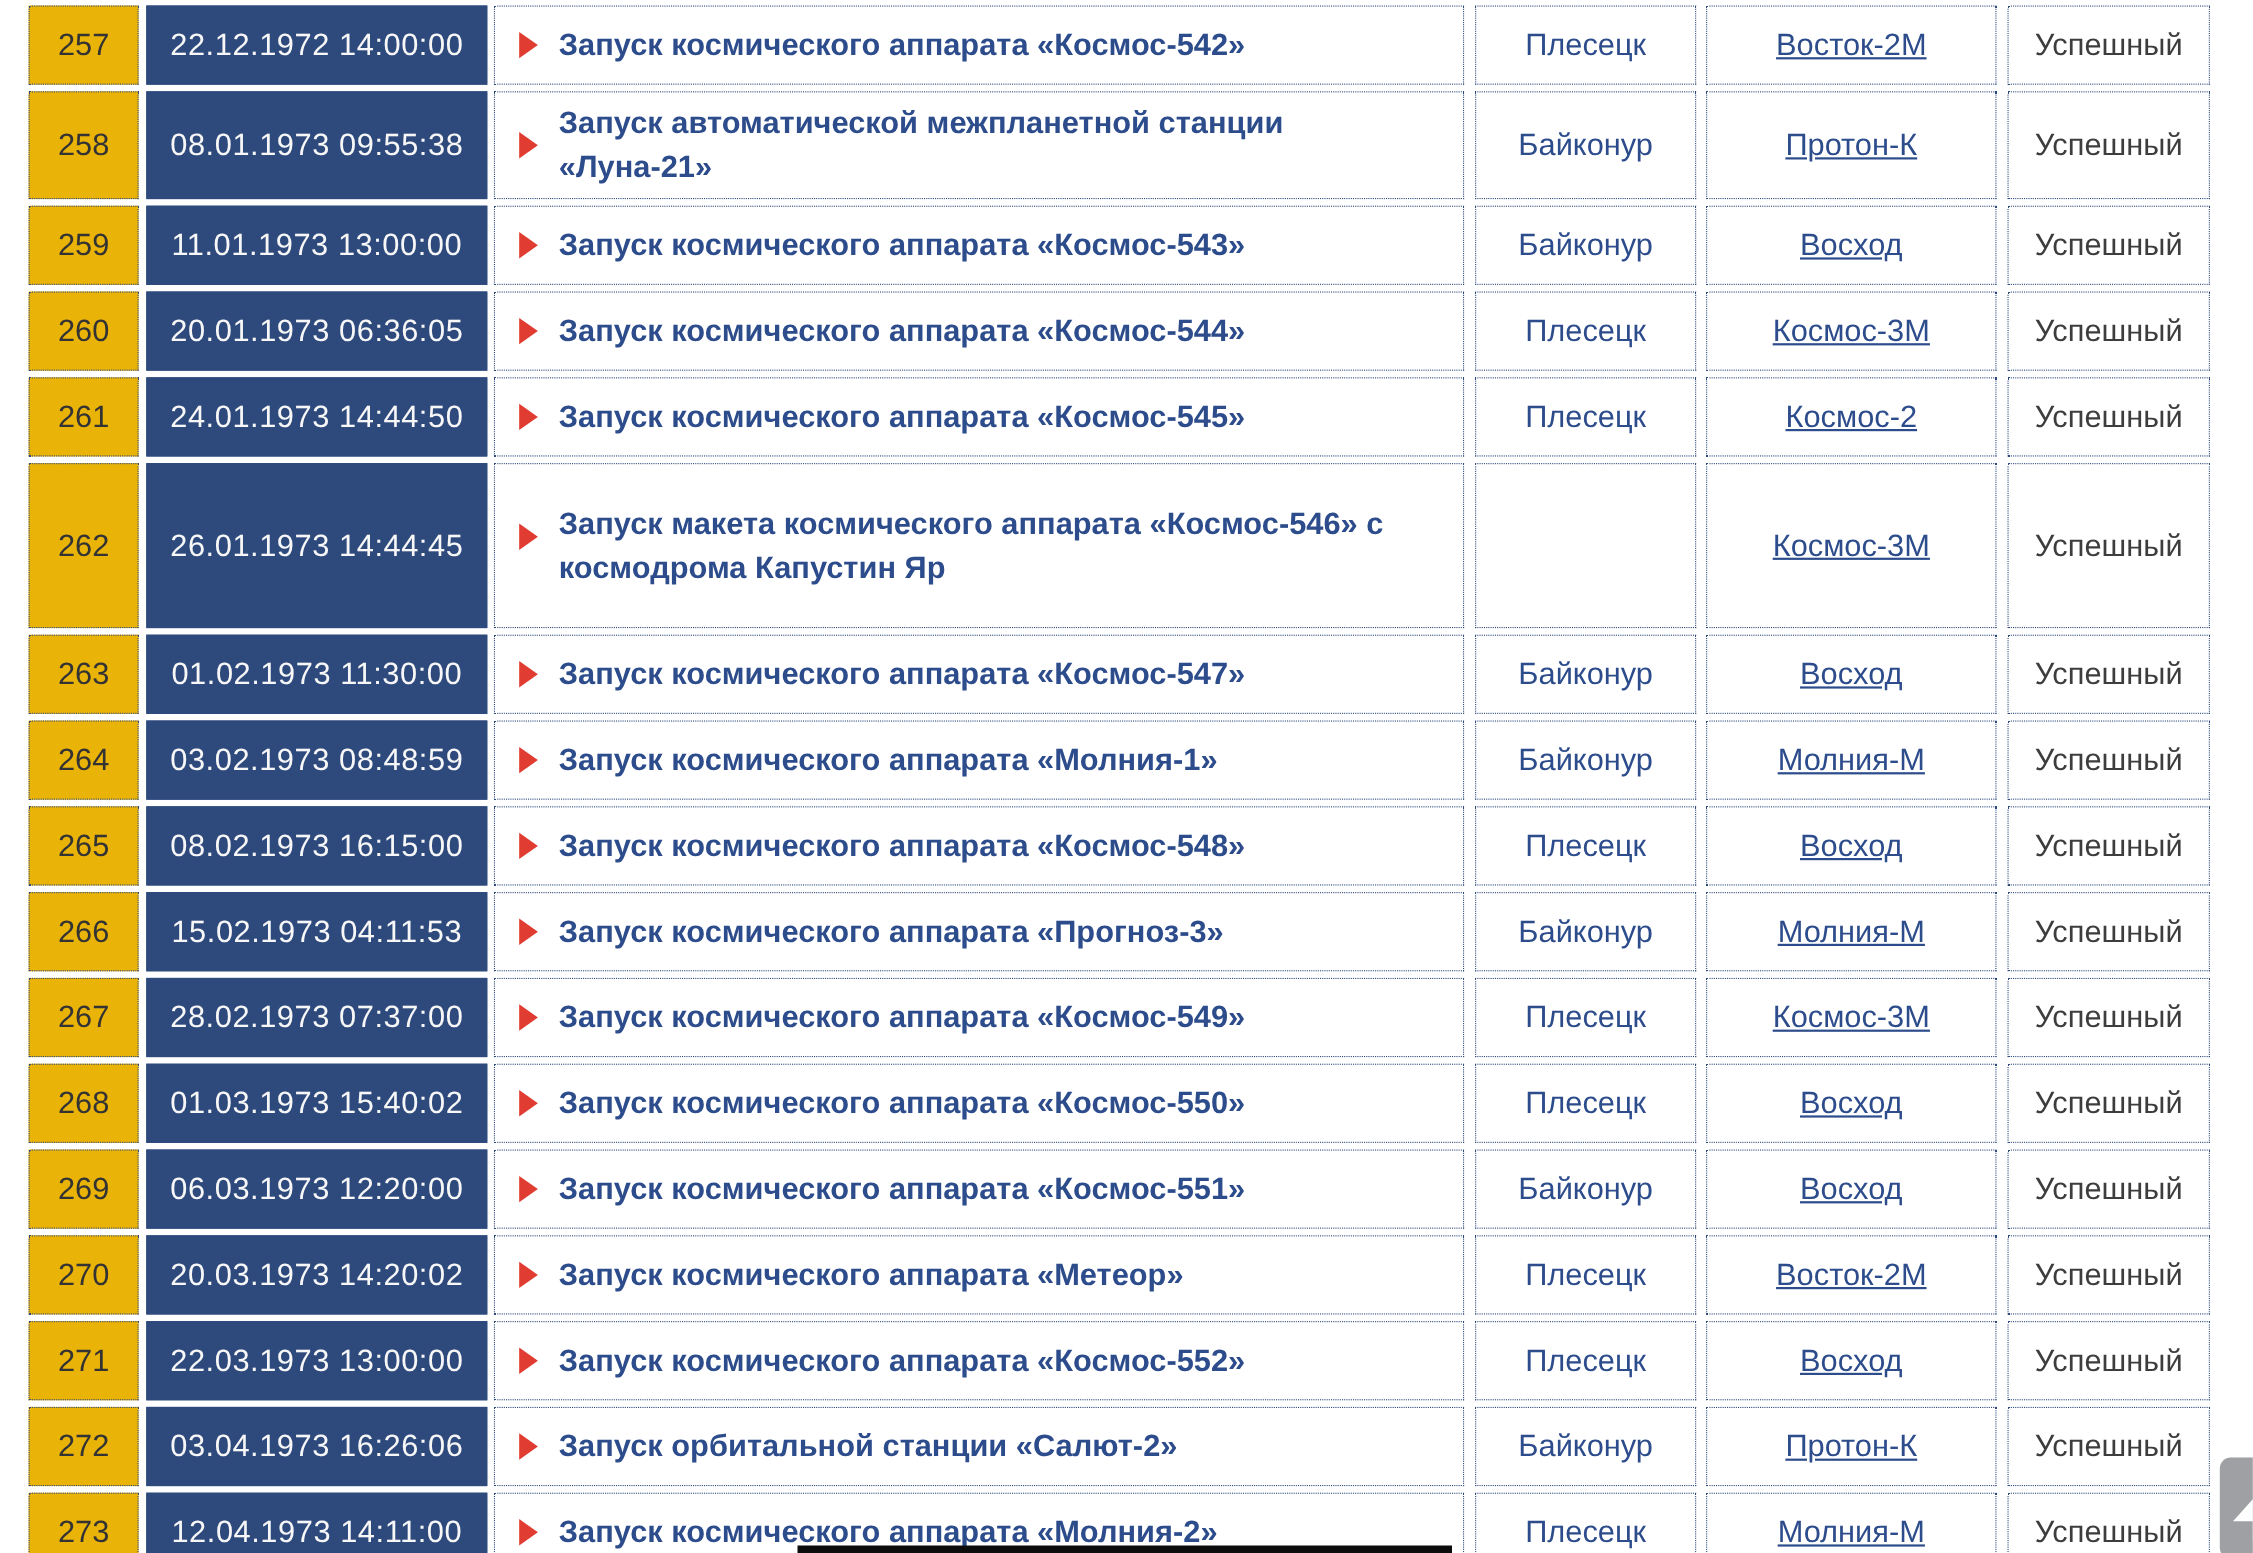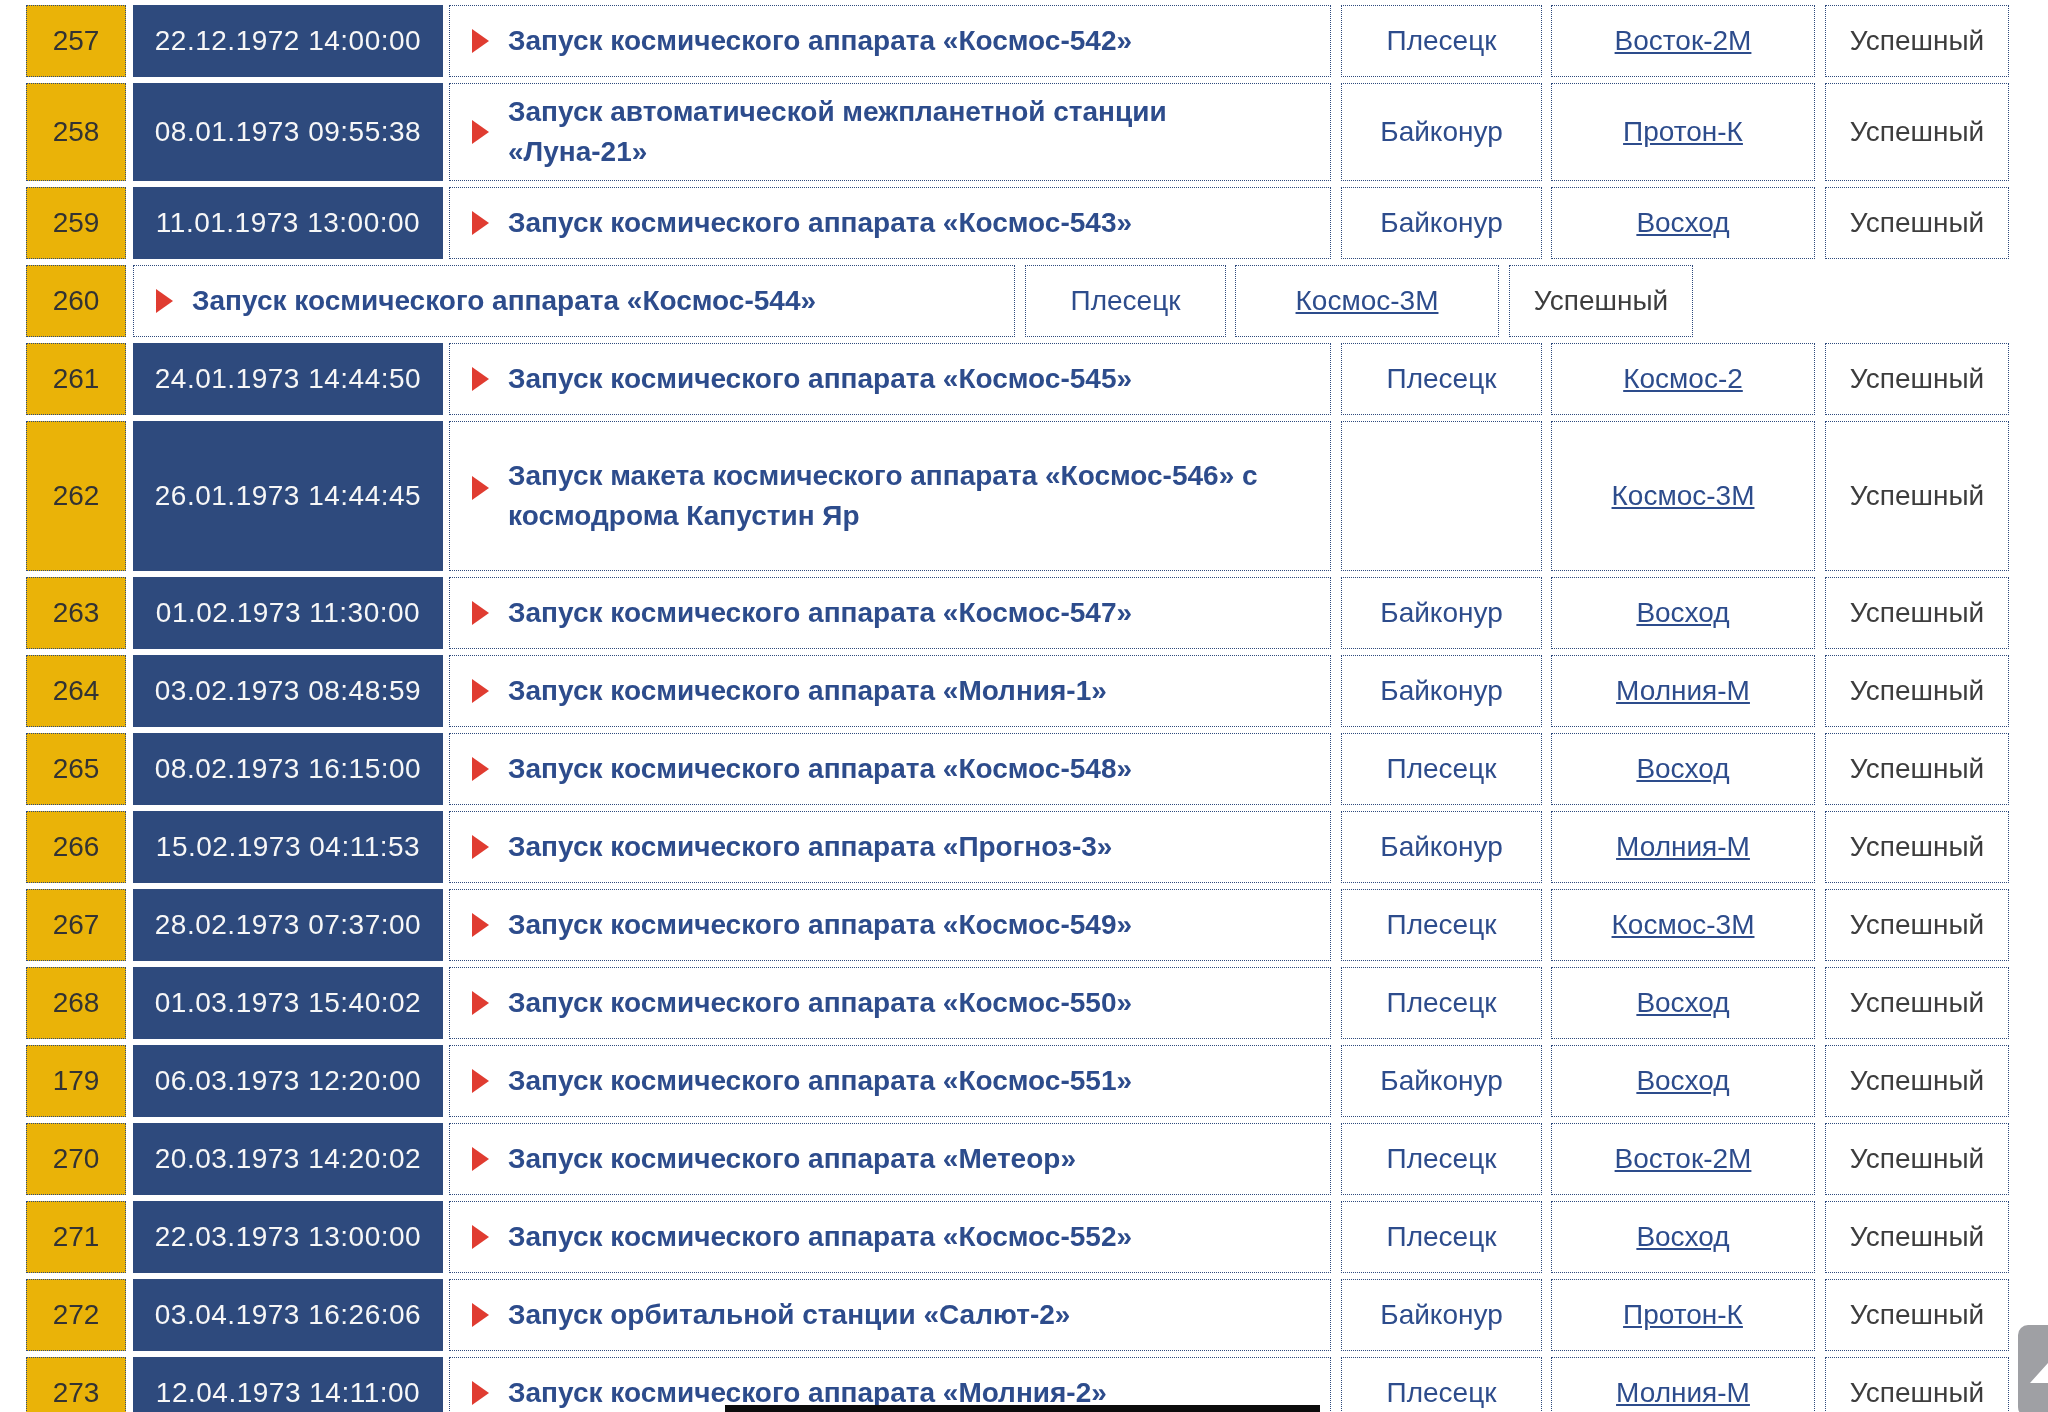"20.01.1973 06:36:05" div.cell { html: none -> <div>20.01.1973 06:36:05</div> }
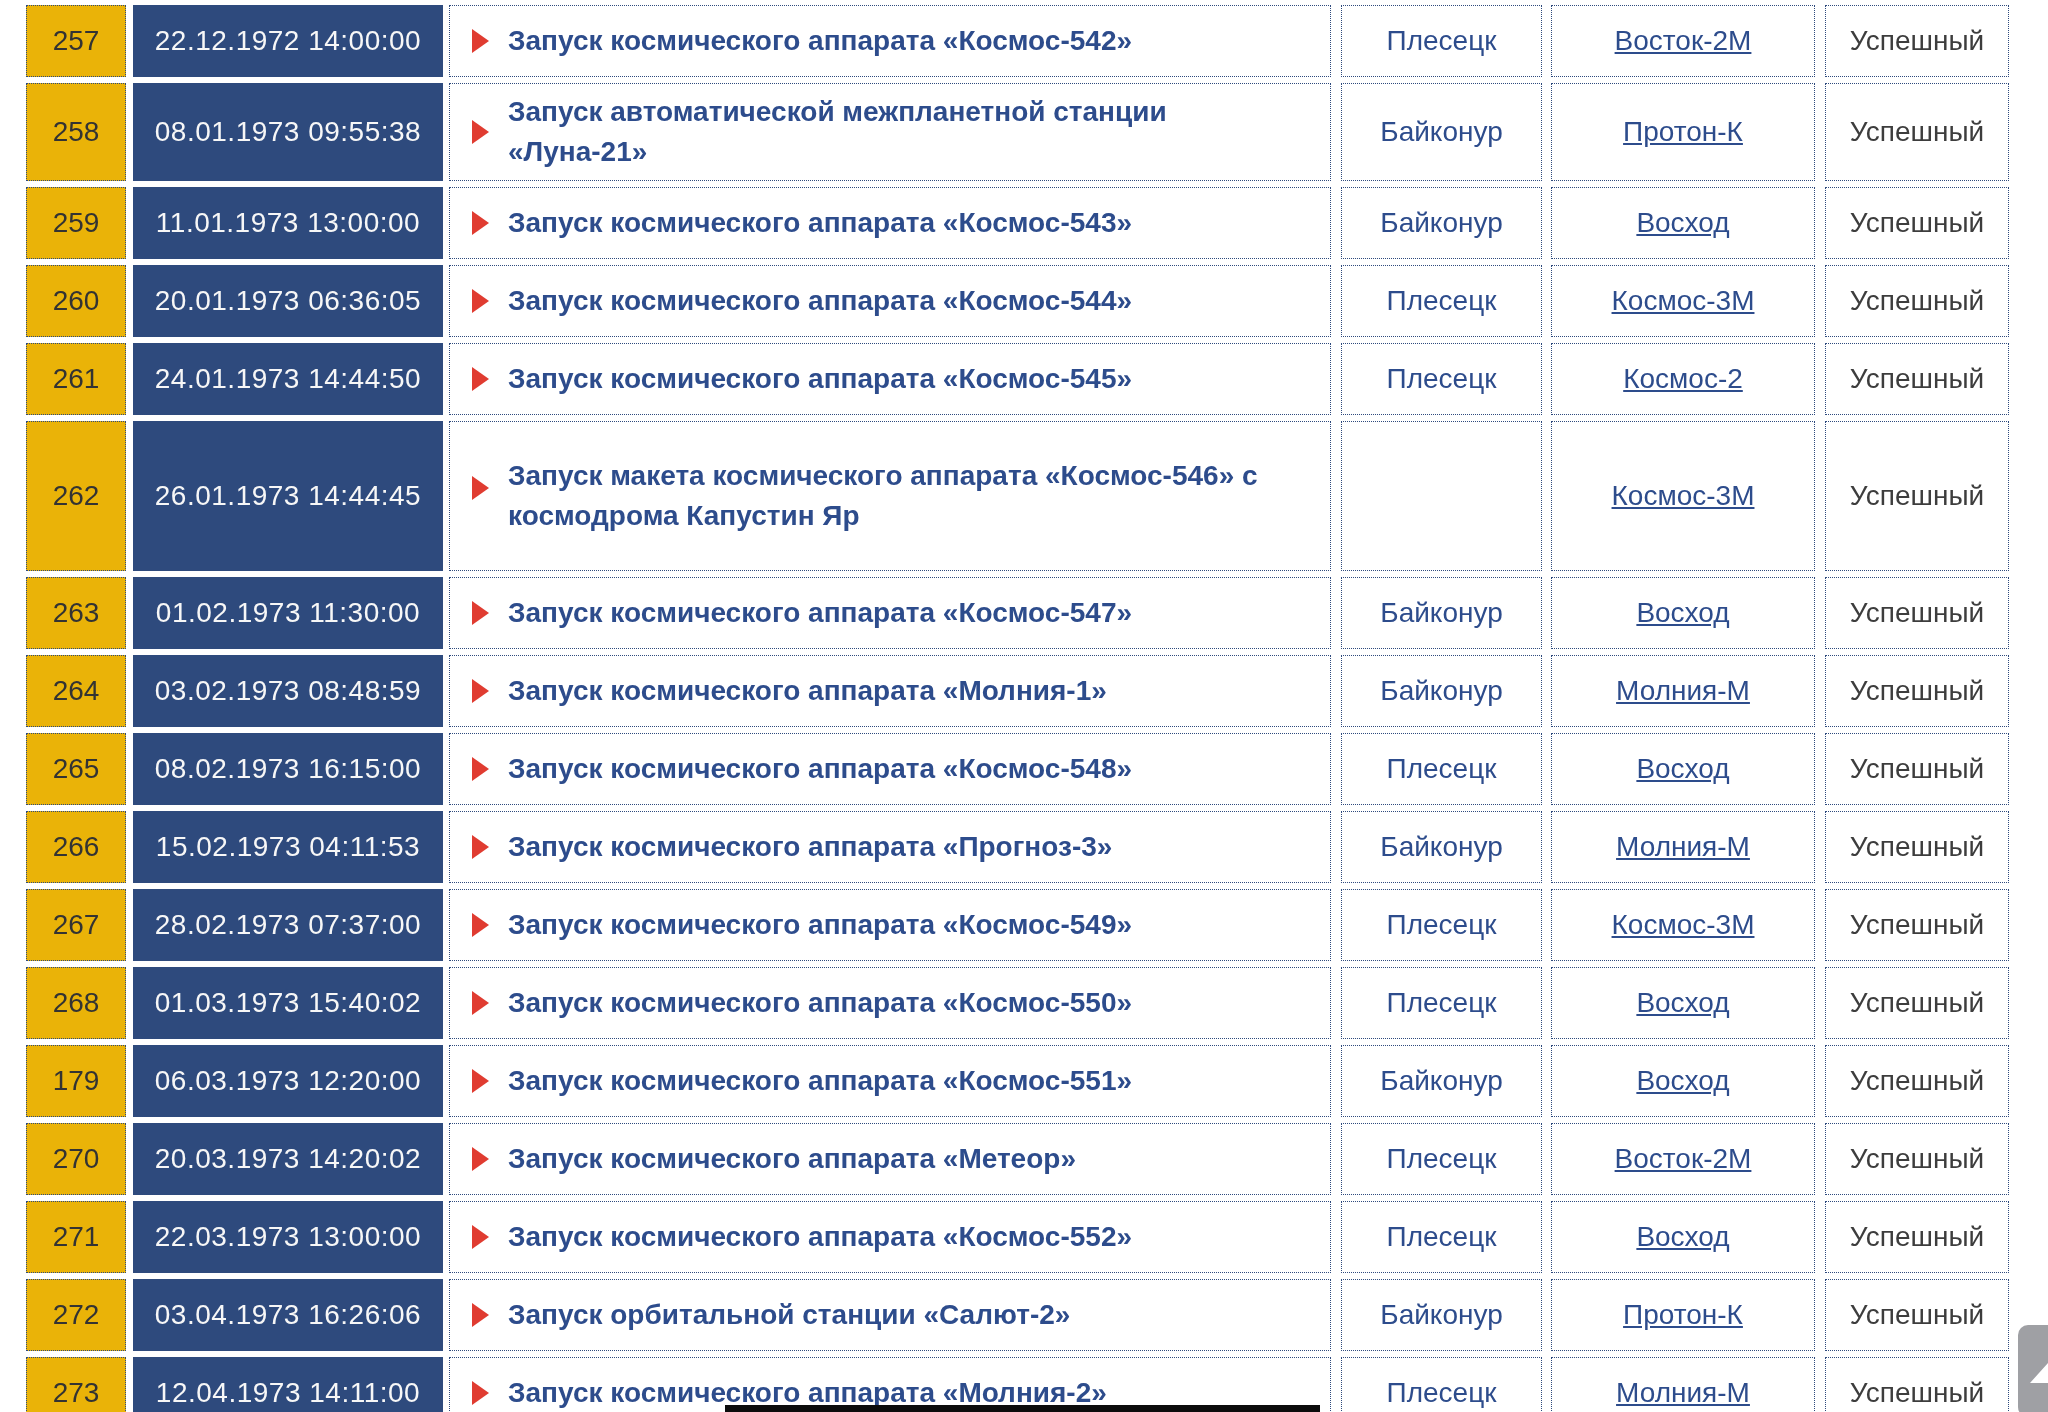"179" div.cell { text: 179 -> 269 }
